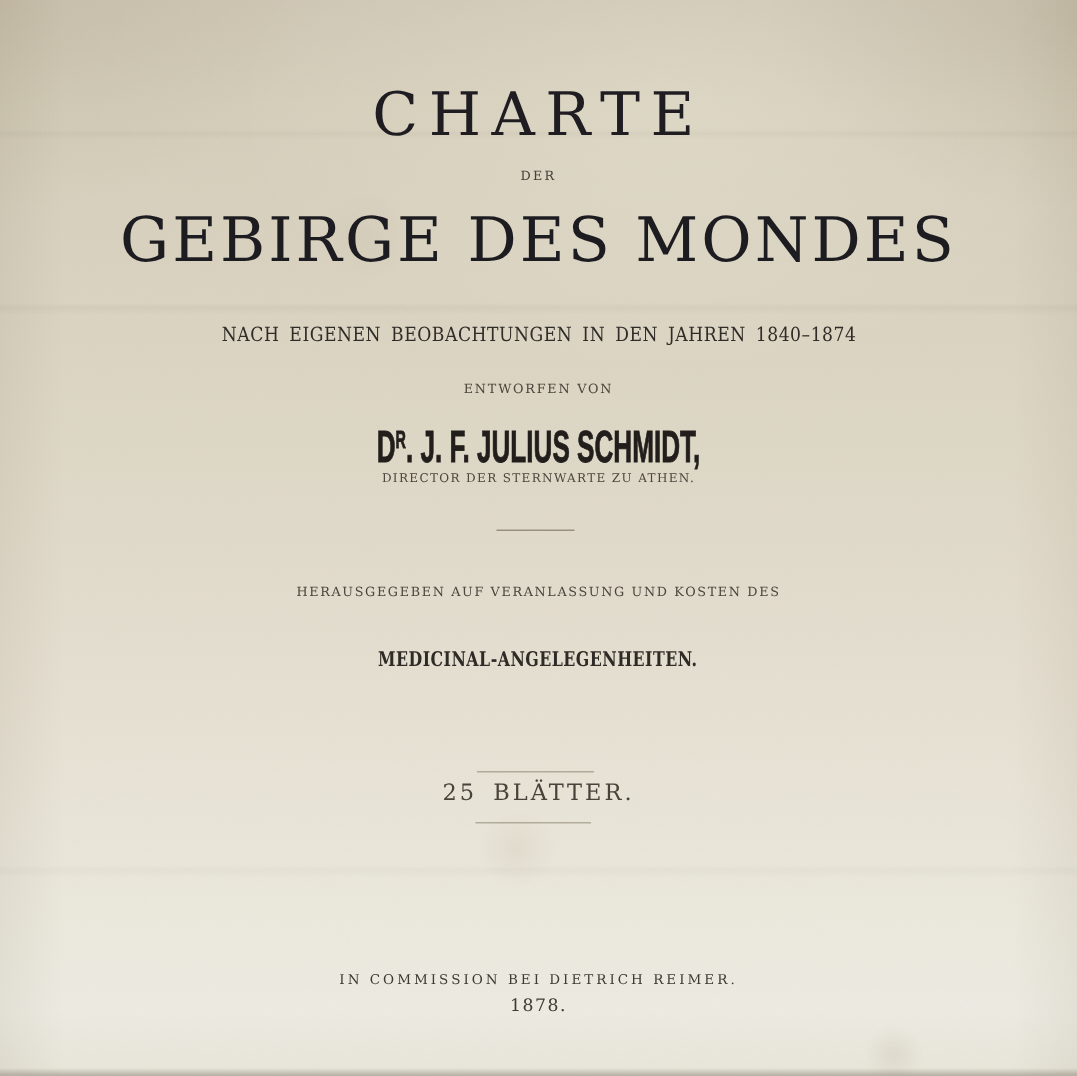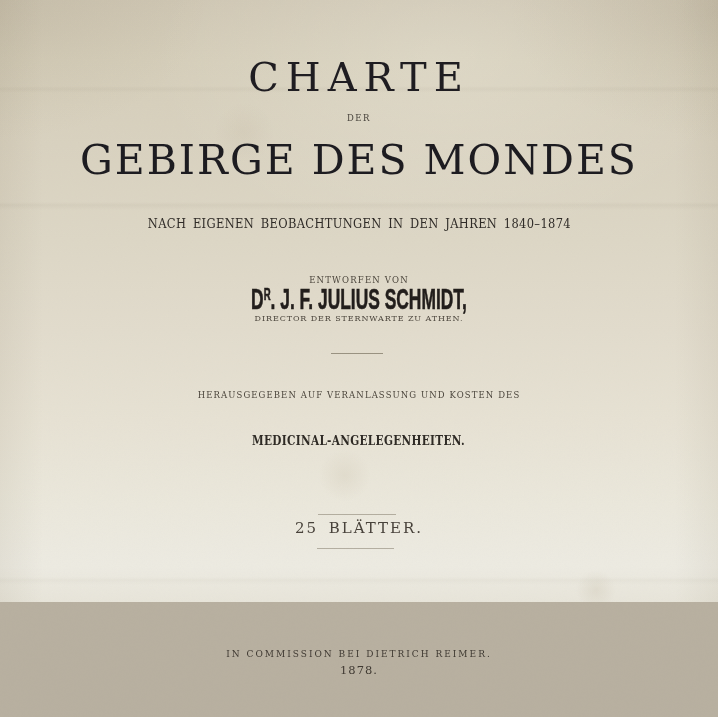"CHARTE" .page { height: 602px -> 717px }
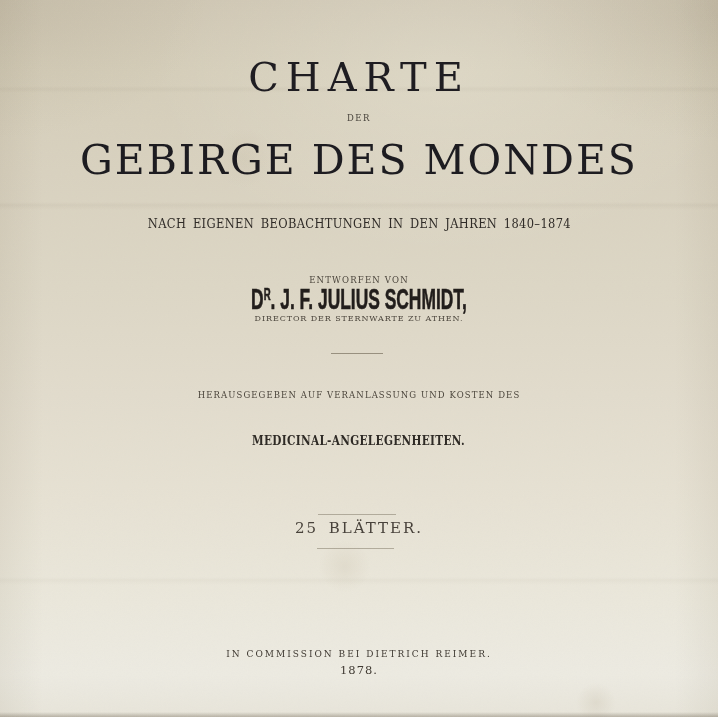"ENTWORFEN VON" .t-entworfen { top: 276px -> 256px }
